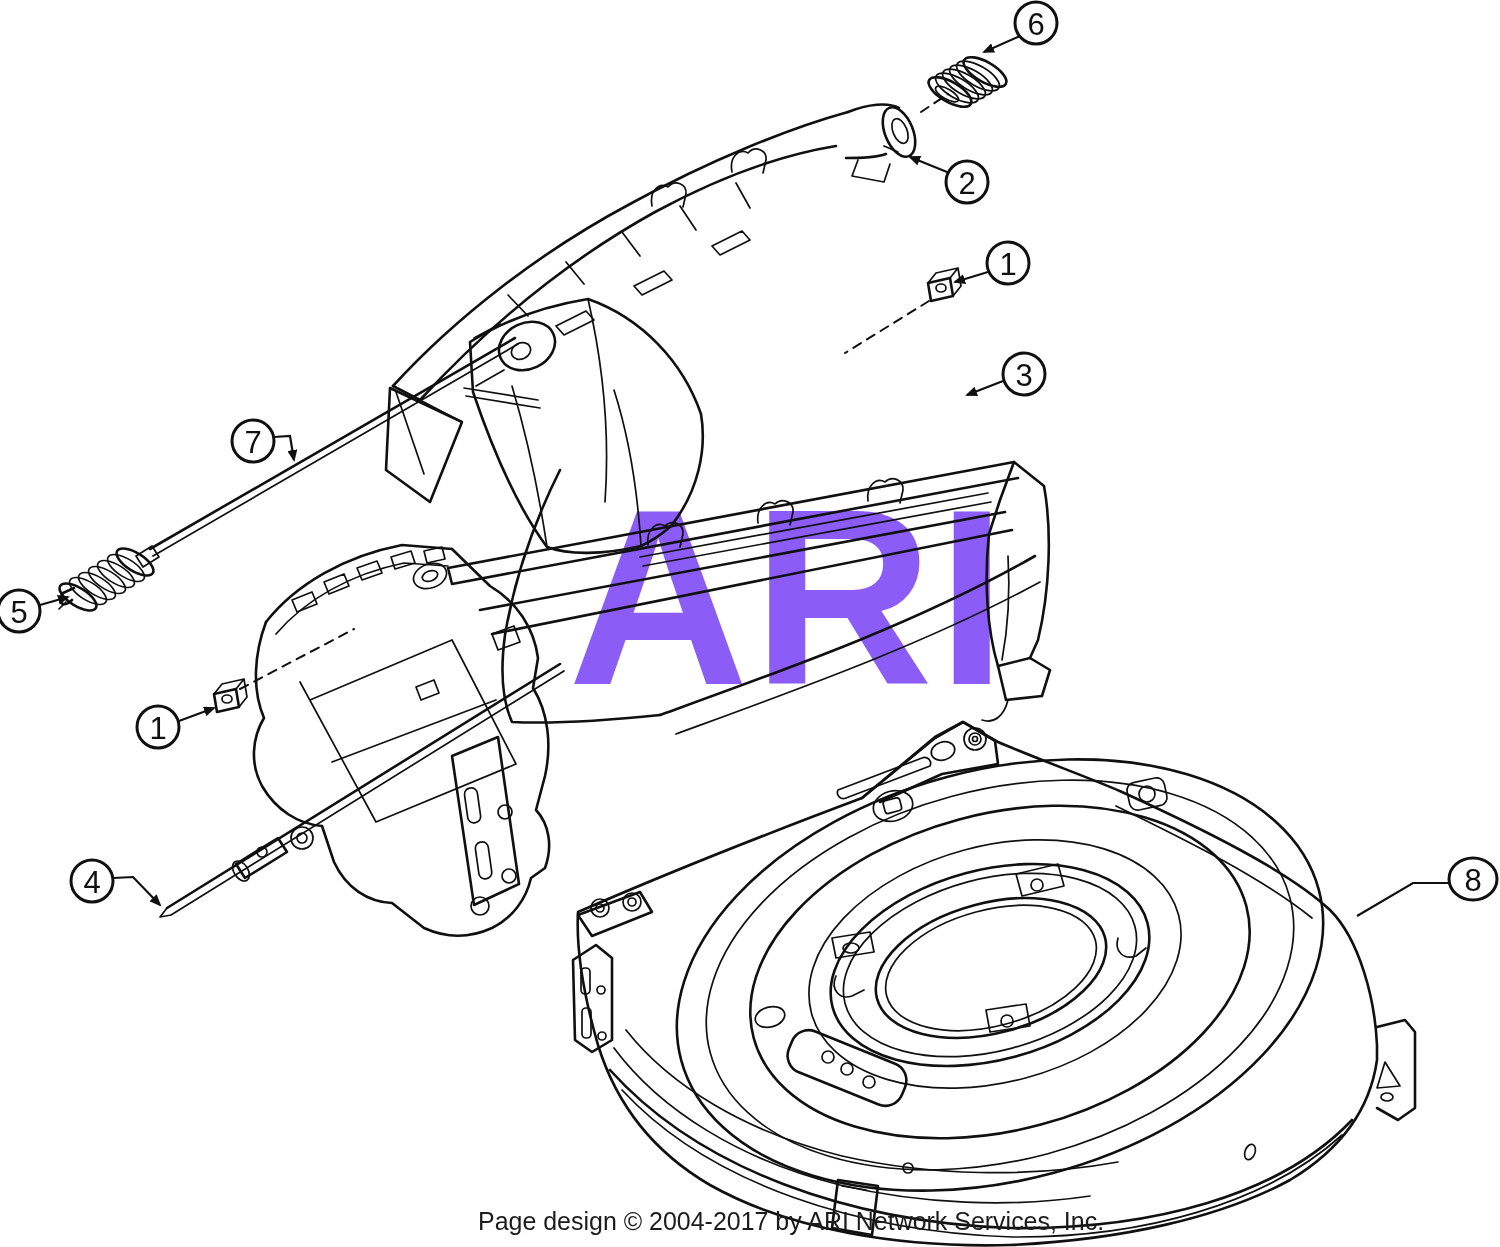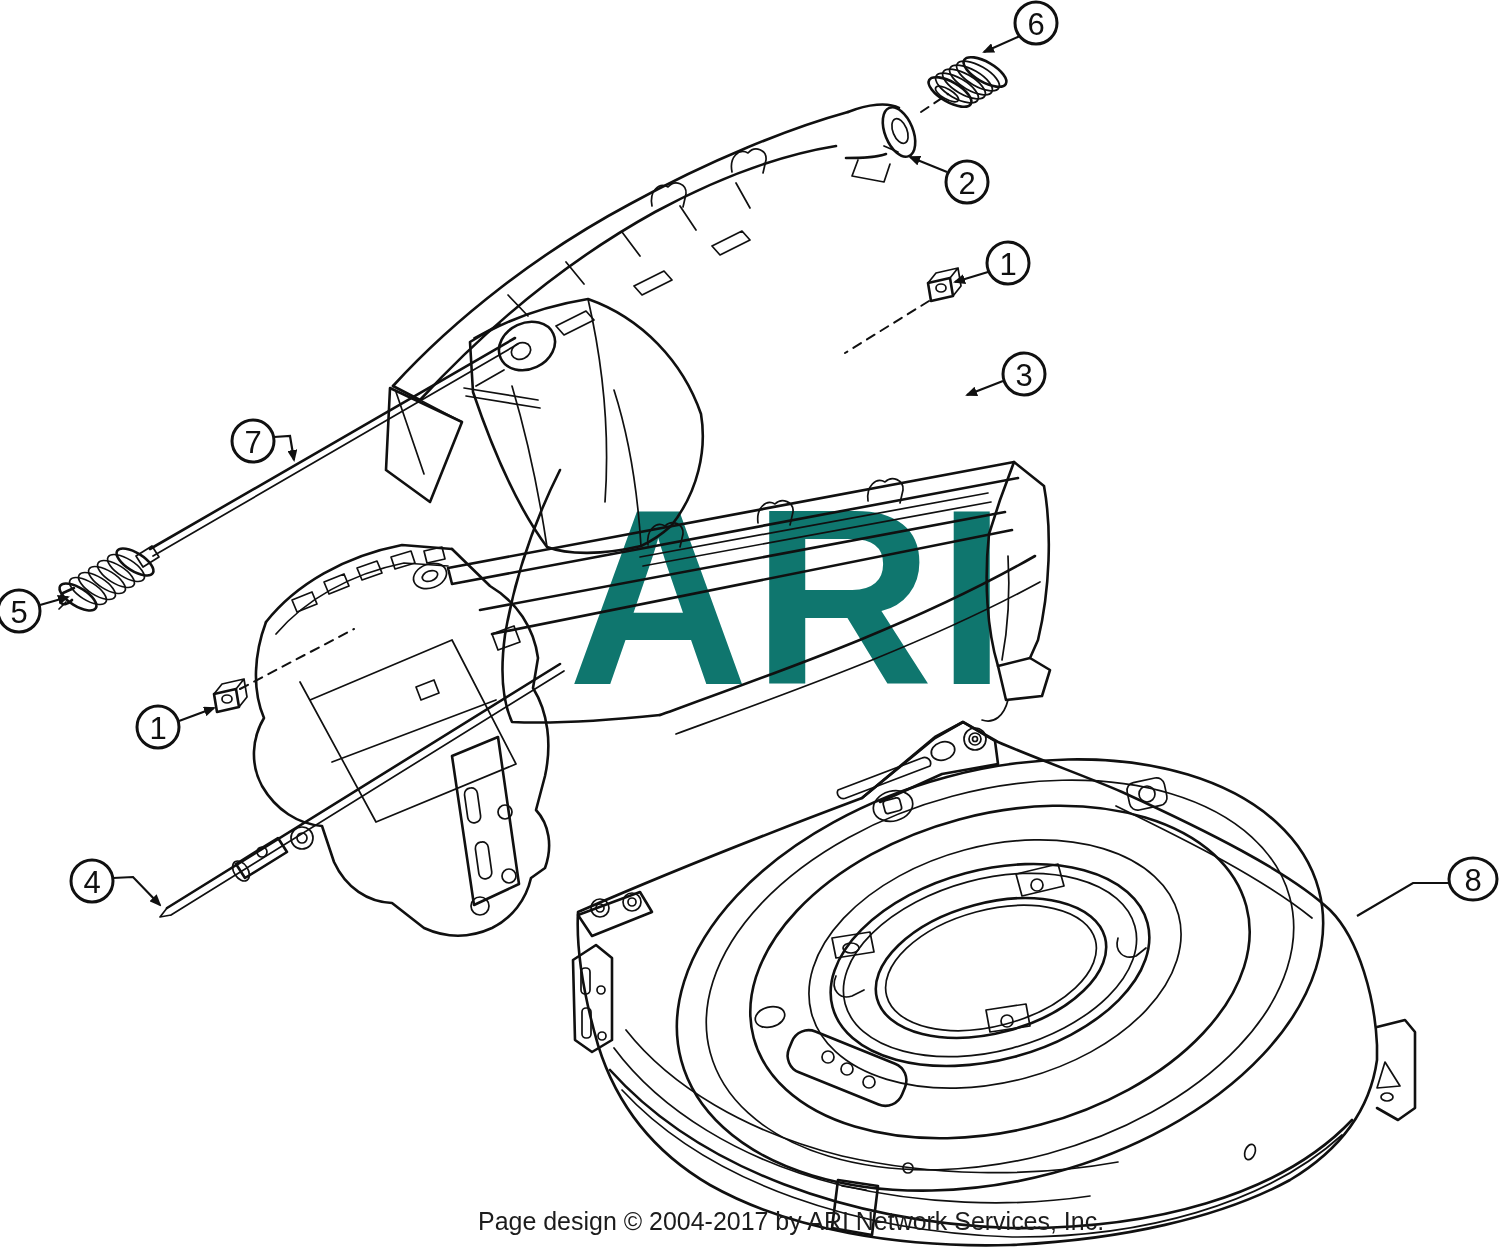"ARI" #watermark { color: #0f766e -> #8b5cf6 }
